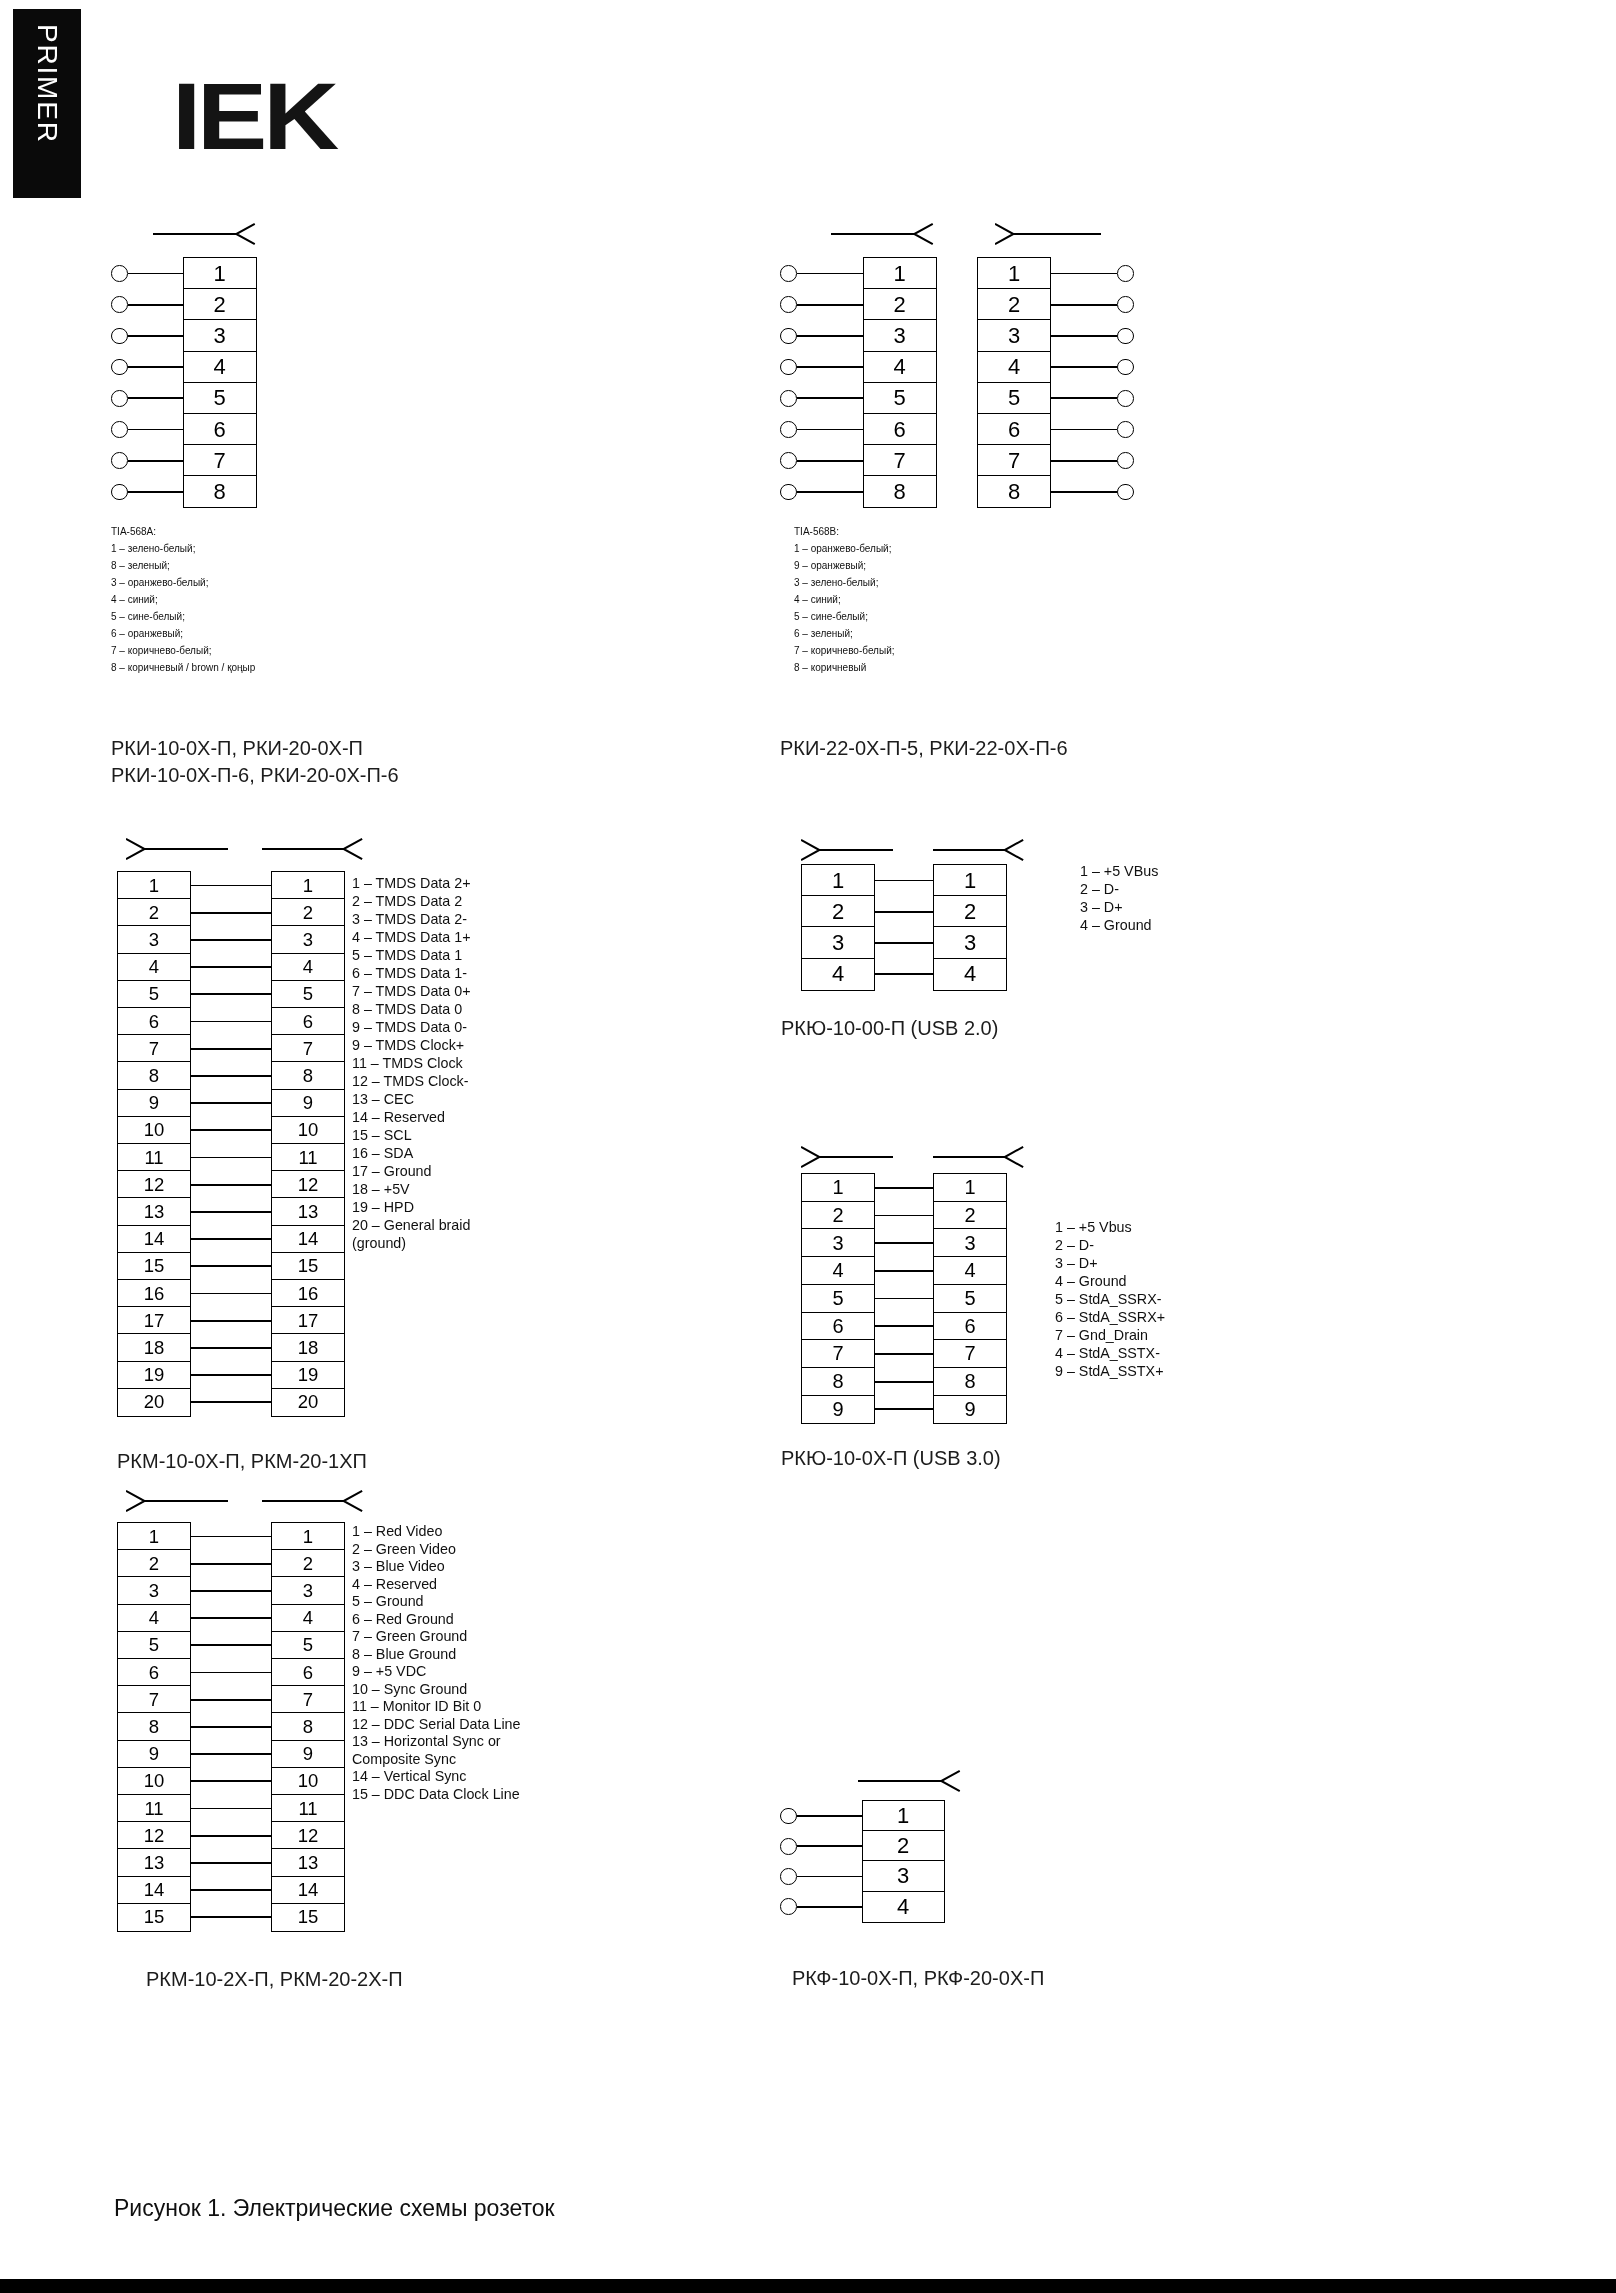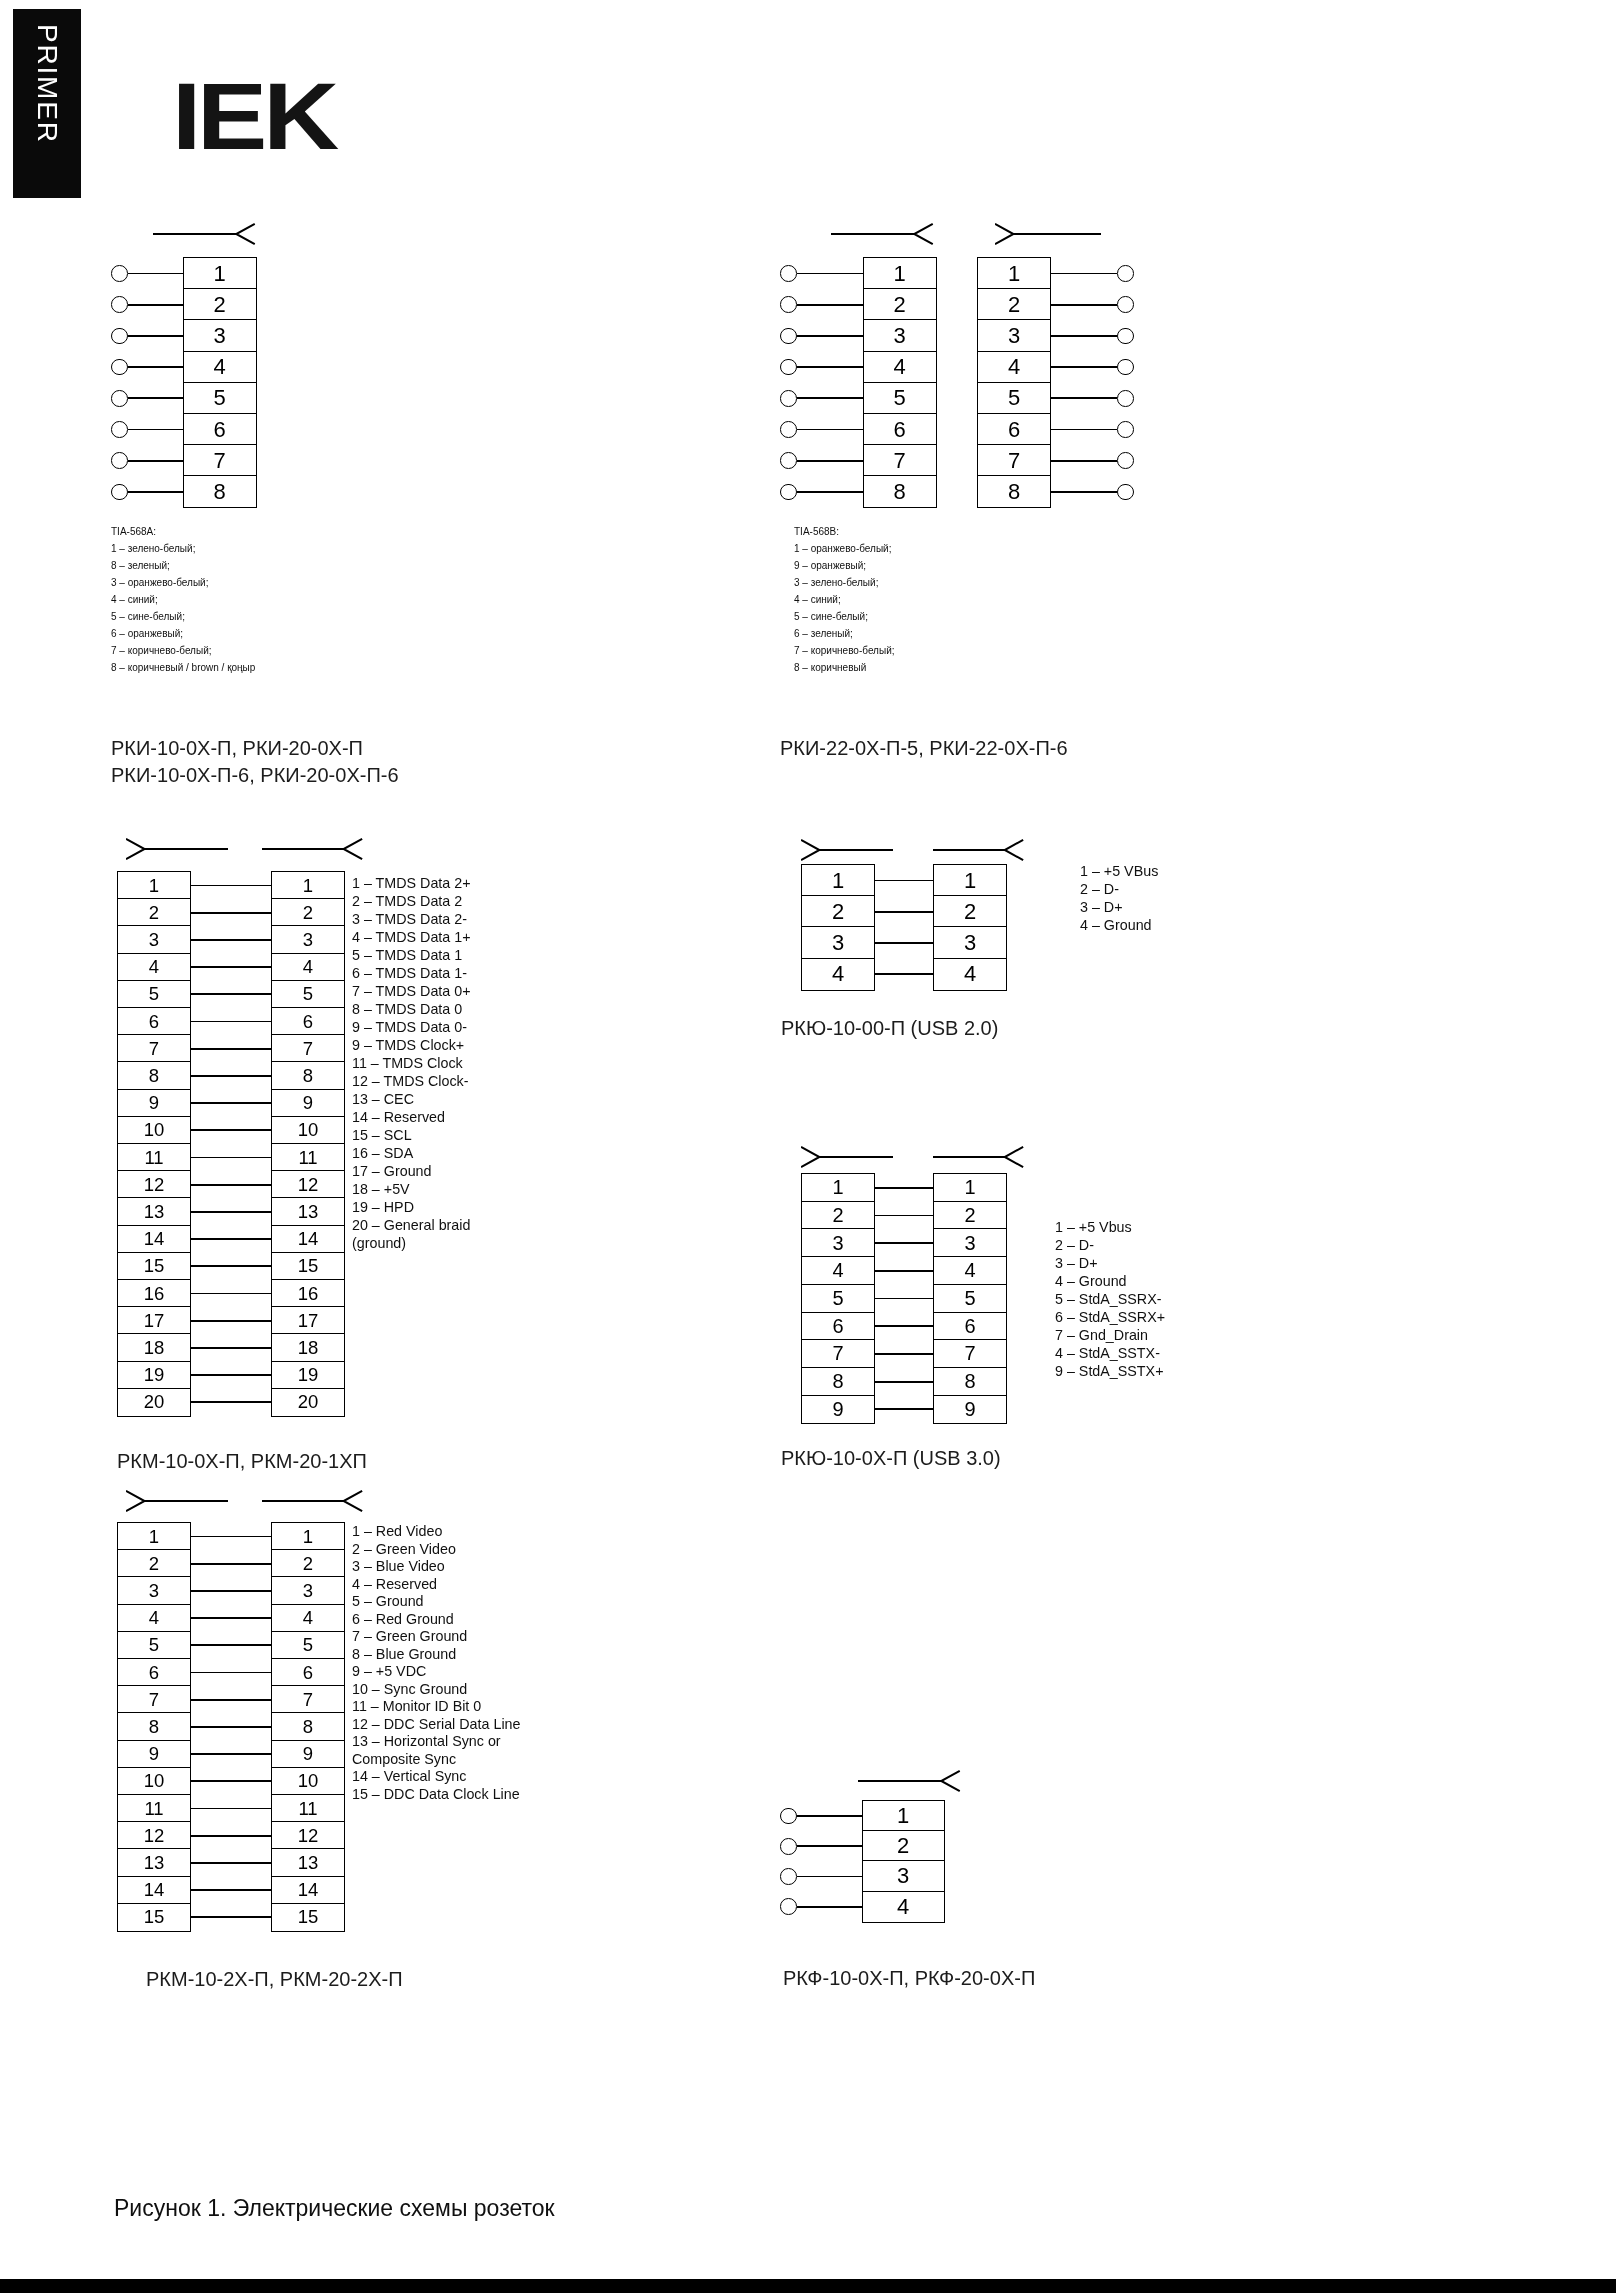"РКФ-10-0Х-П, РКФ-20-0Х-П" #d7 .model-label { left: 3px -> 12px }
